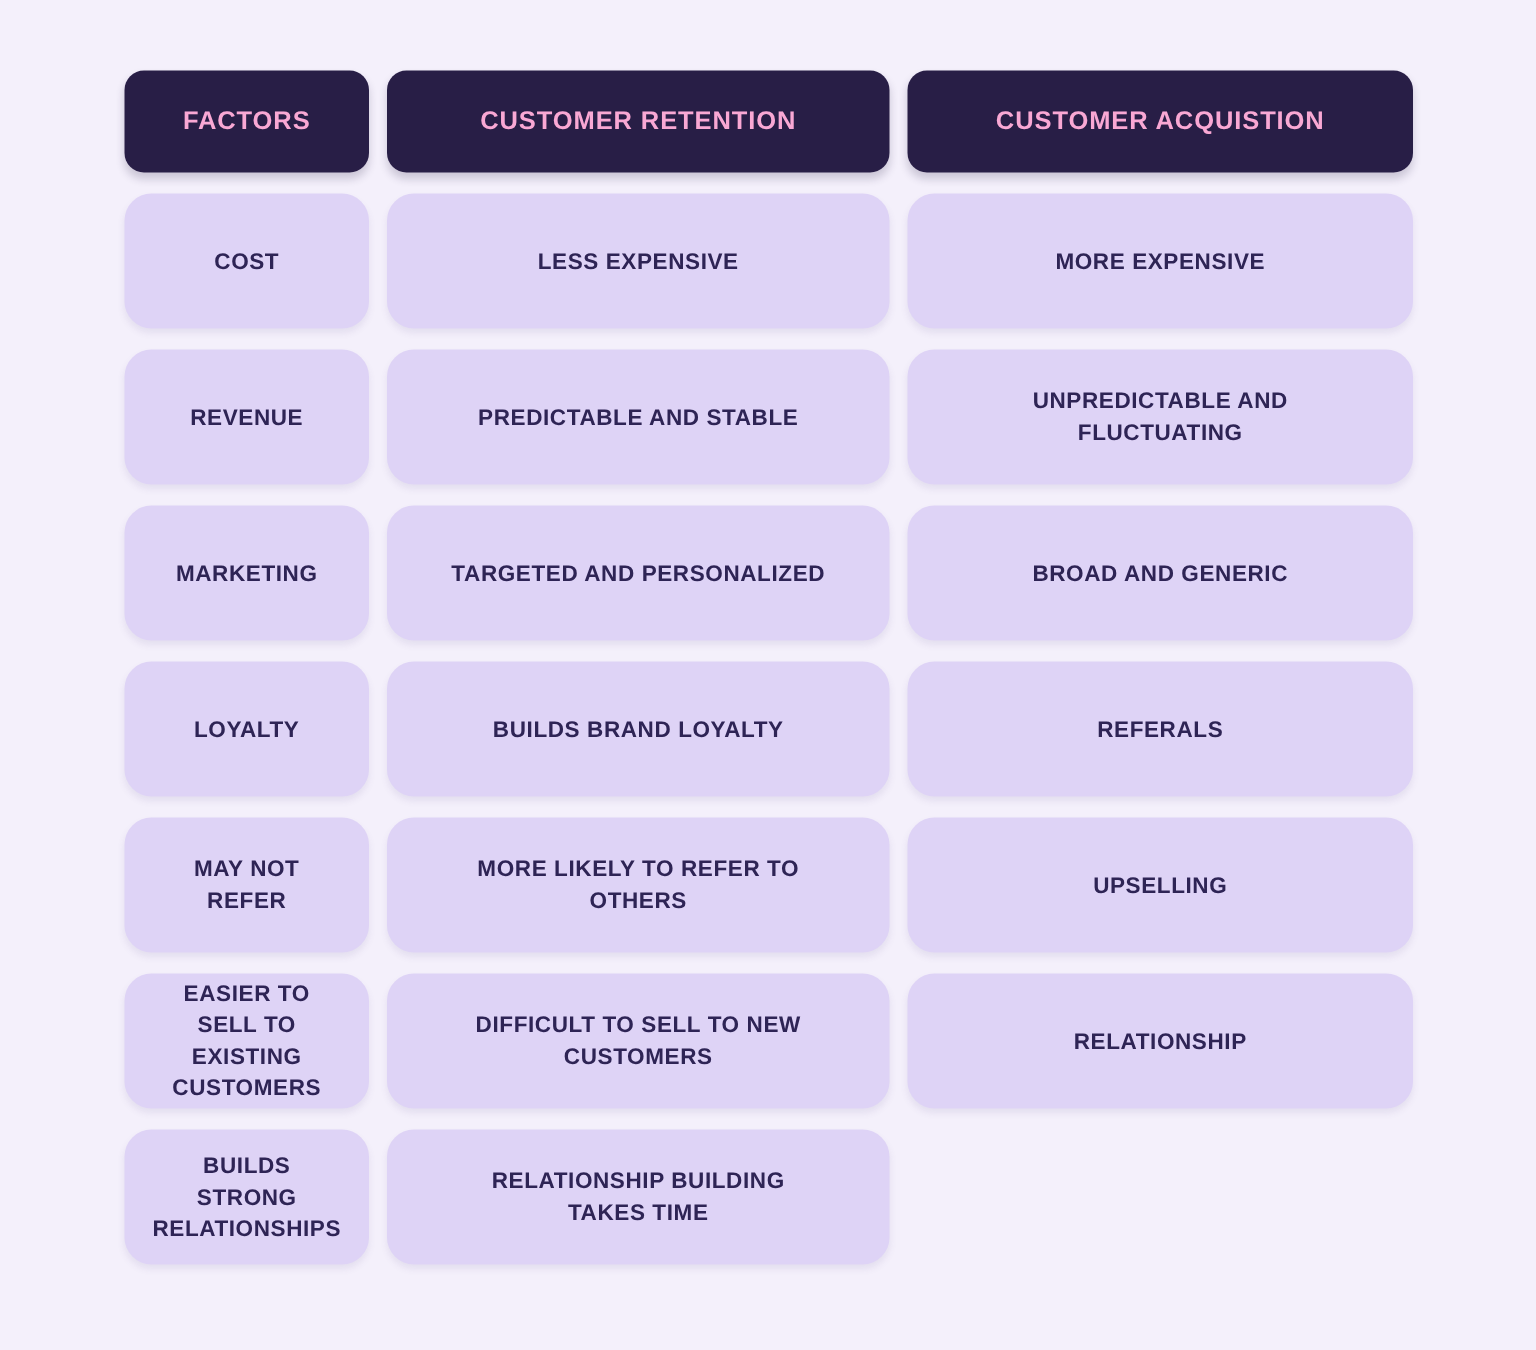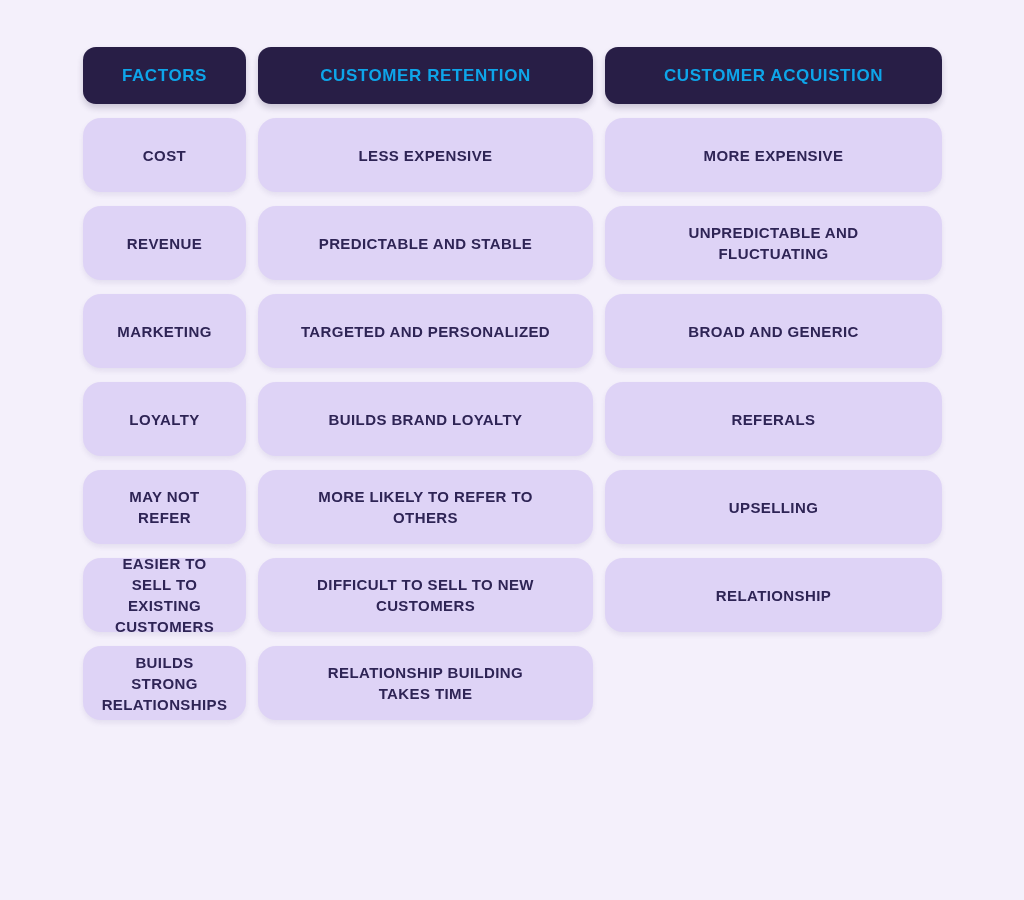"FACTORS" .header-cell { color: #0ea5e9 -> #f9a8d4; height: 57px -> 68px }
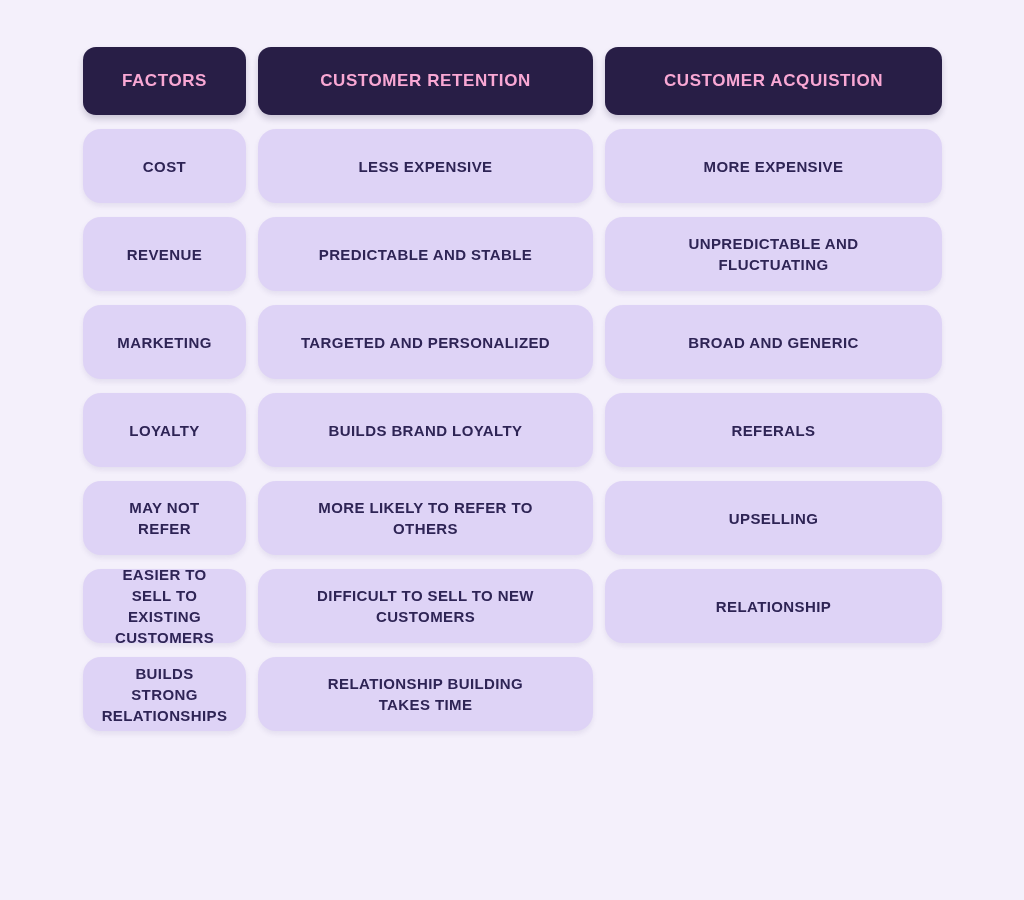"COST" .cell { height: 74px -> 90px }
